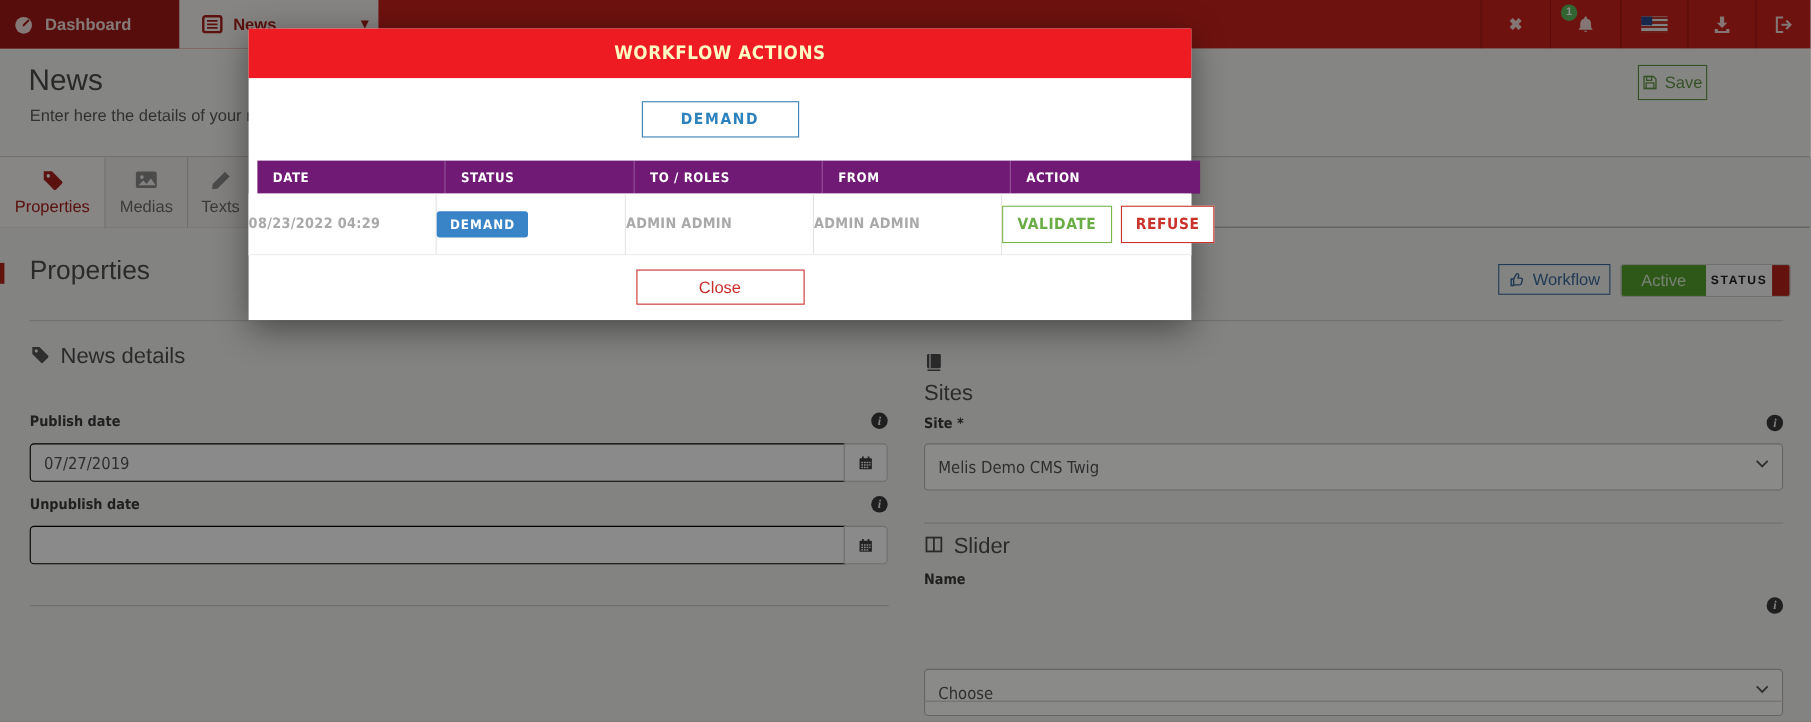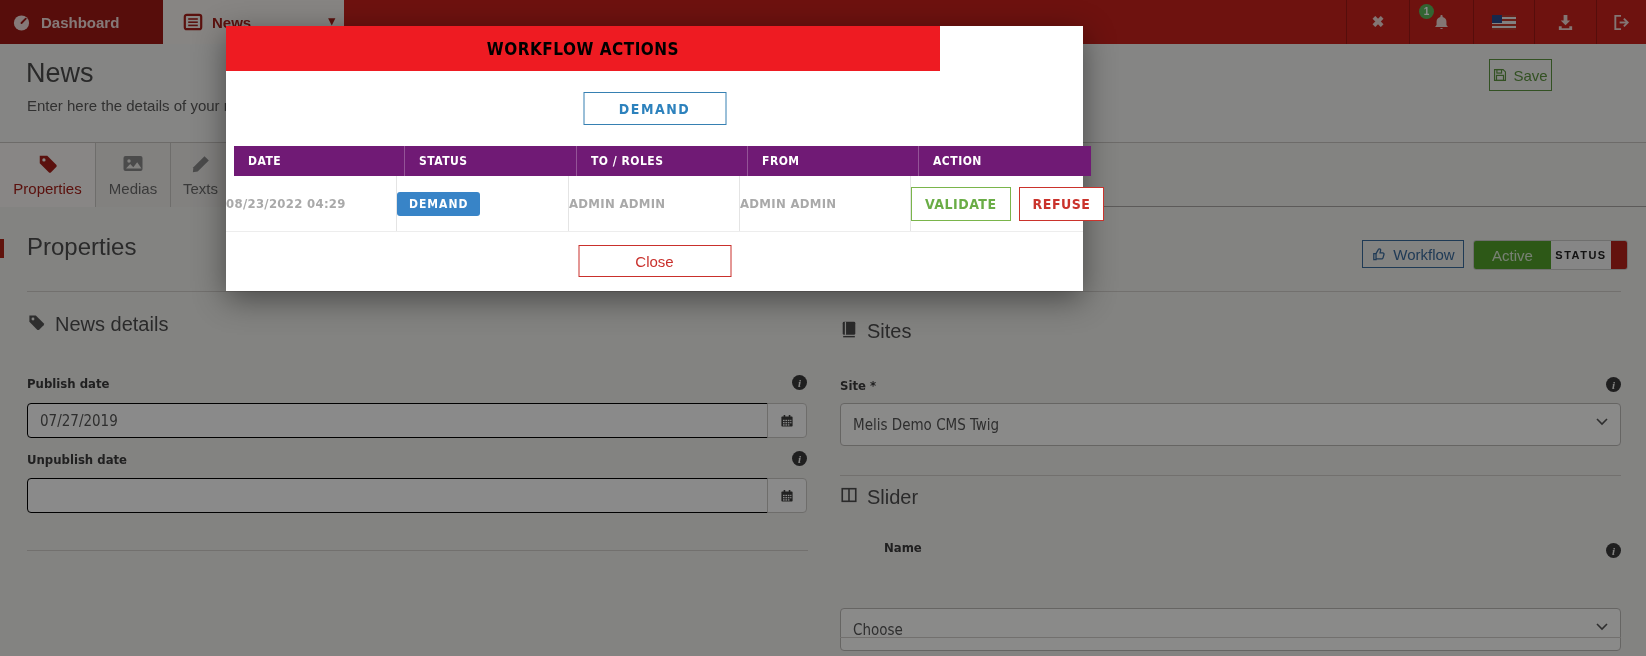"WORKFLOW ACTIONS" .m-head { color: #000000 -> #fef9c3; width: 714px -> 857px }
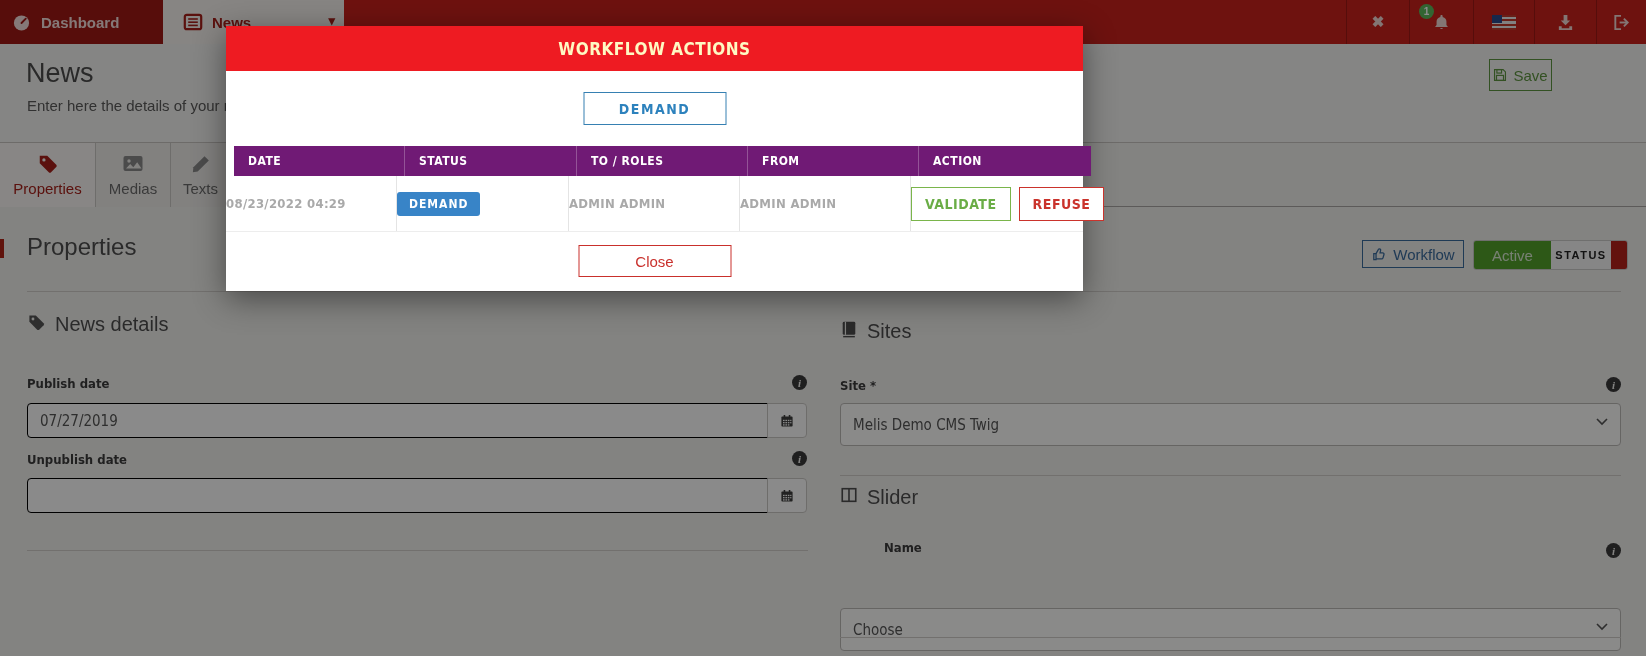"Sites" div.abs { flex-direction: none -> column }
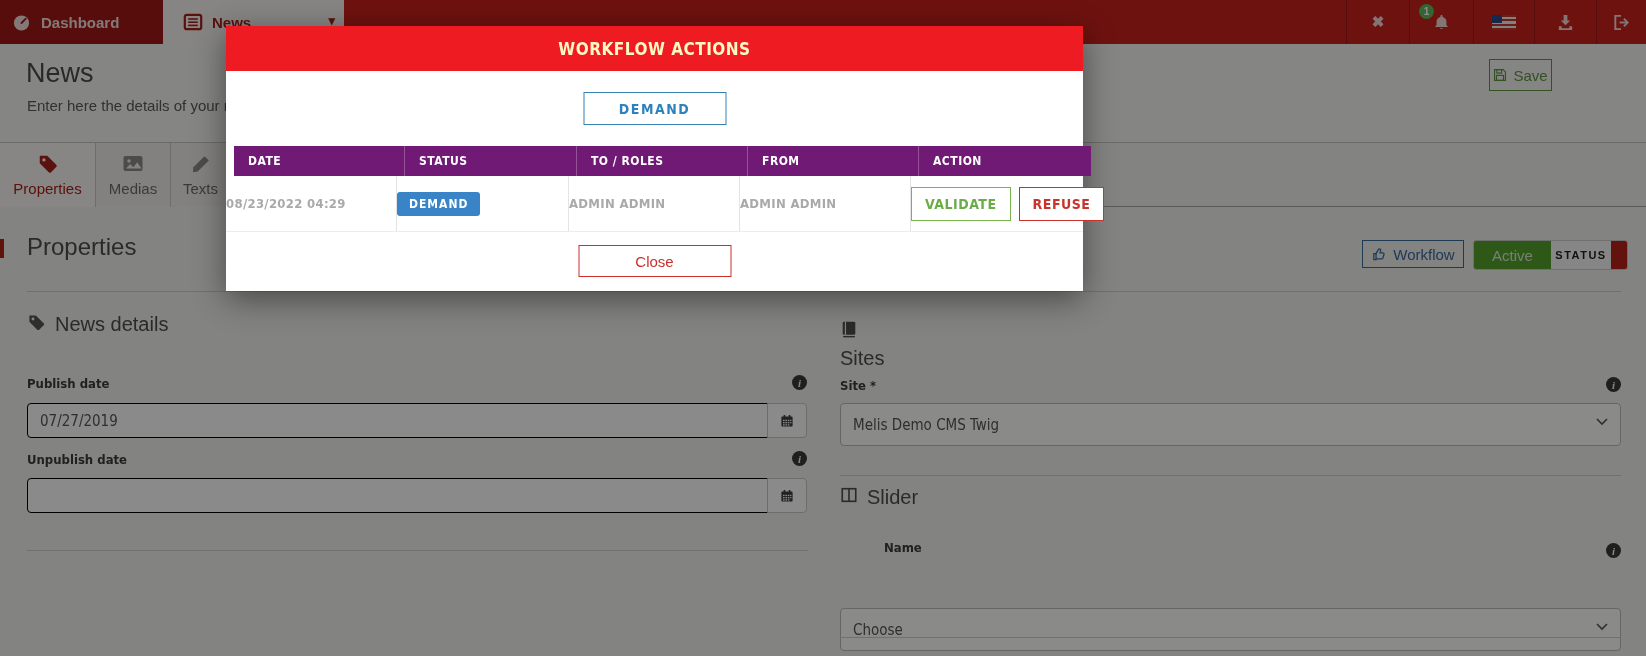"Name" div.abs { margin-left: 44px -> none; top: 540px -> 520px }
